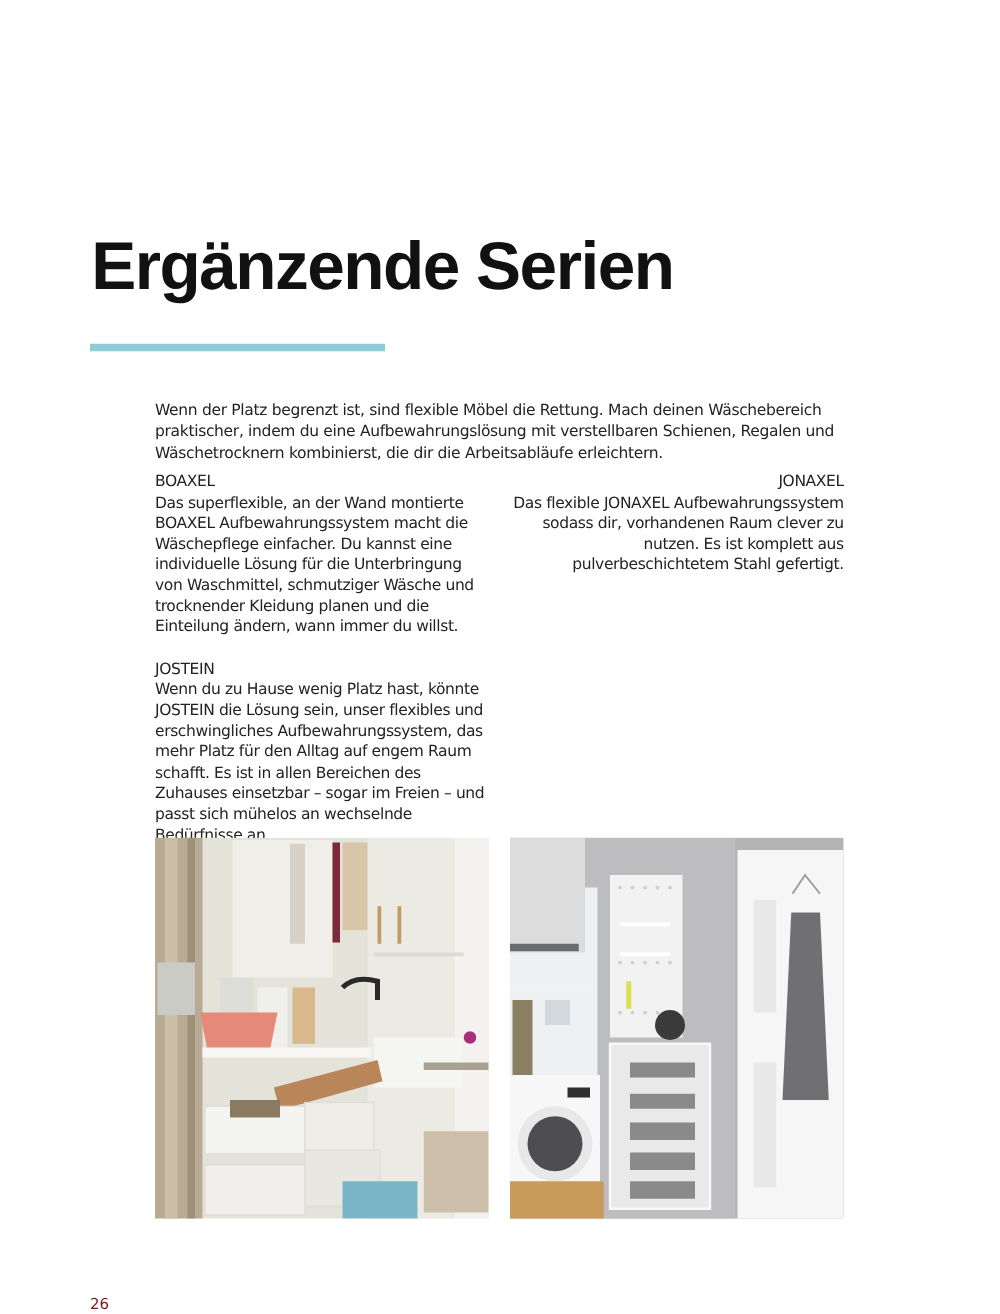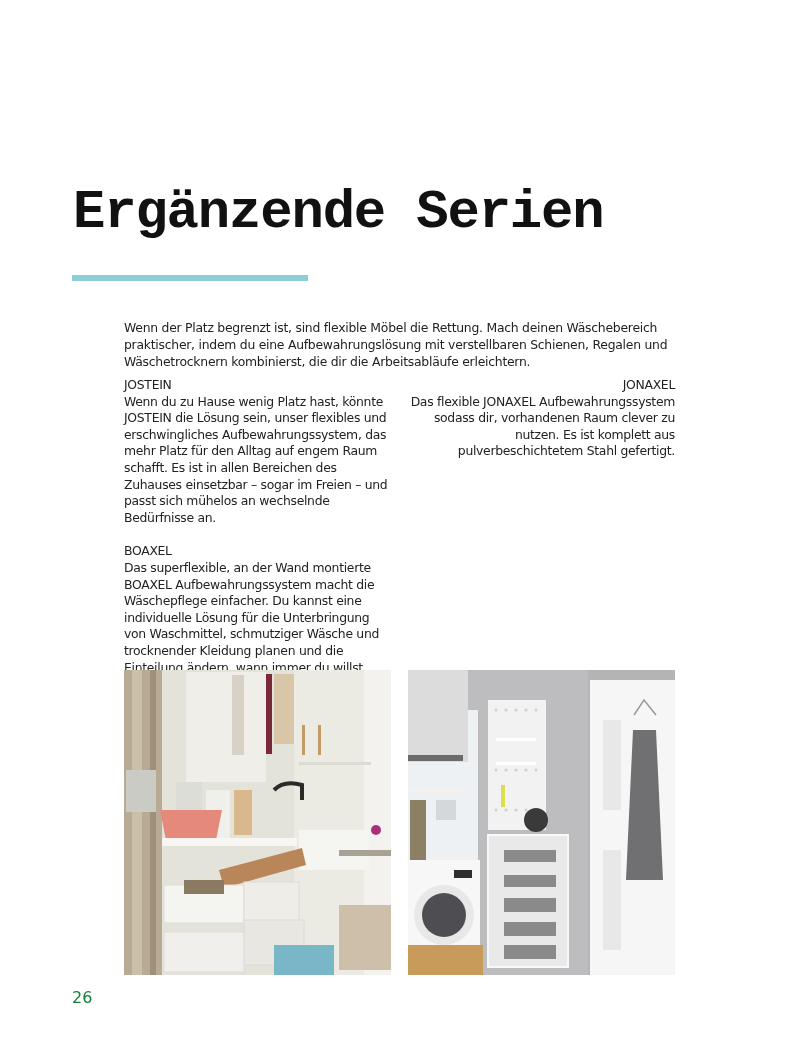"Ergänzende Serien" .page-title { font-family: Liberation Mono, monospace -> Liberation Sans, sans-serif }
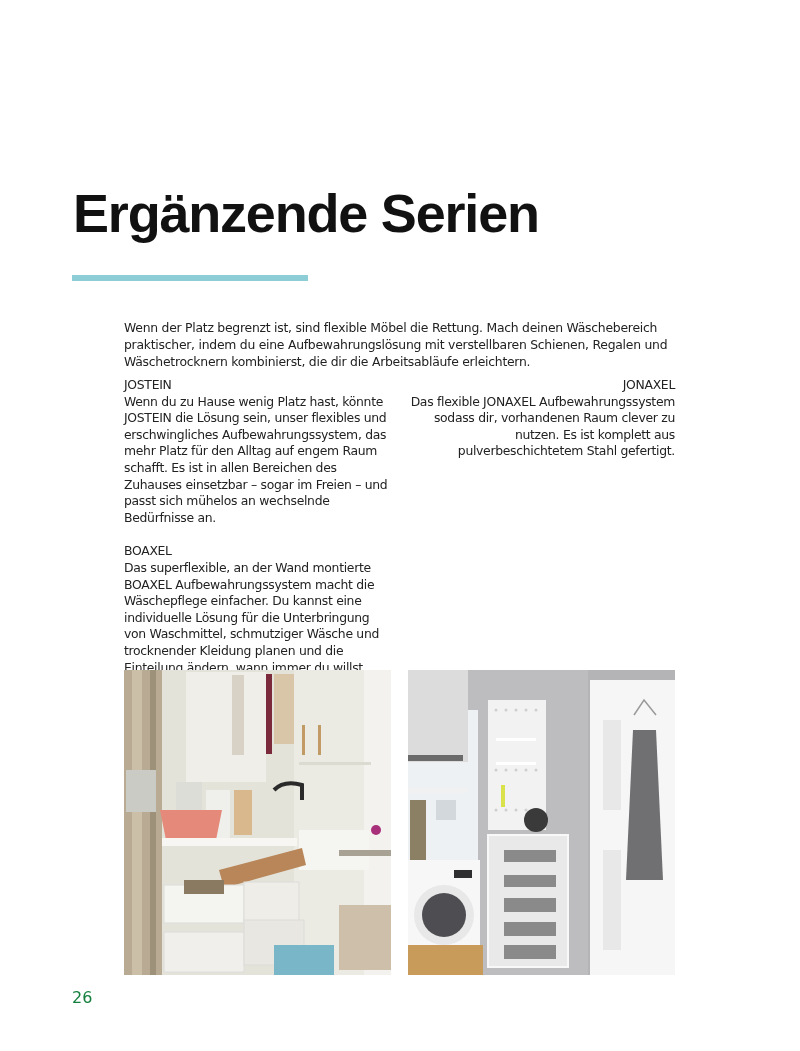"JOSTEIN" div.section { order: before "BOAXEL" -> after "BOAXEL" }
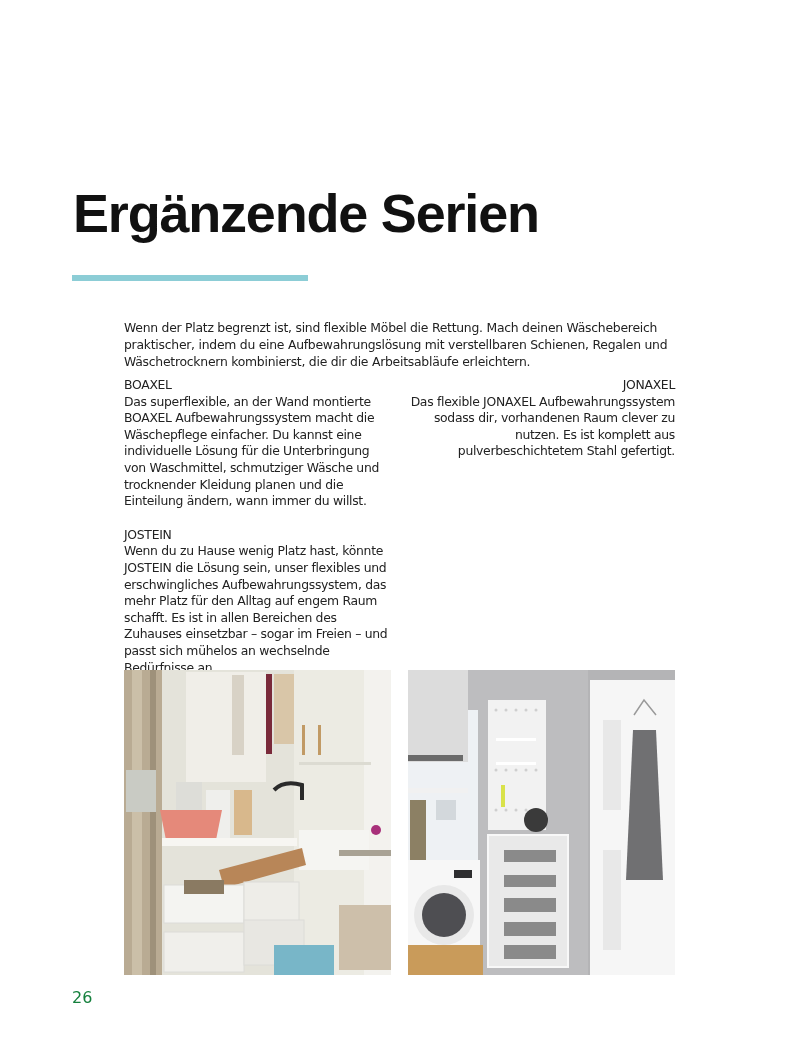"26" .page-number { color: #15803d -> #7f1d1d; font-size: 16px -> 12px; top: 988px -> 1036px }
